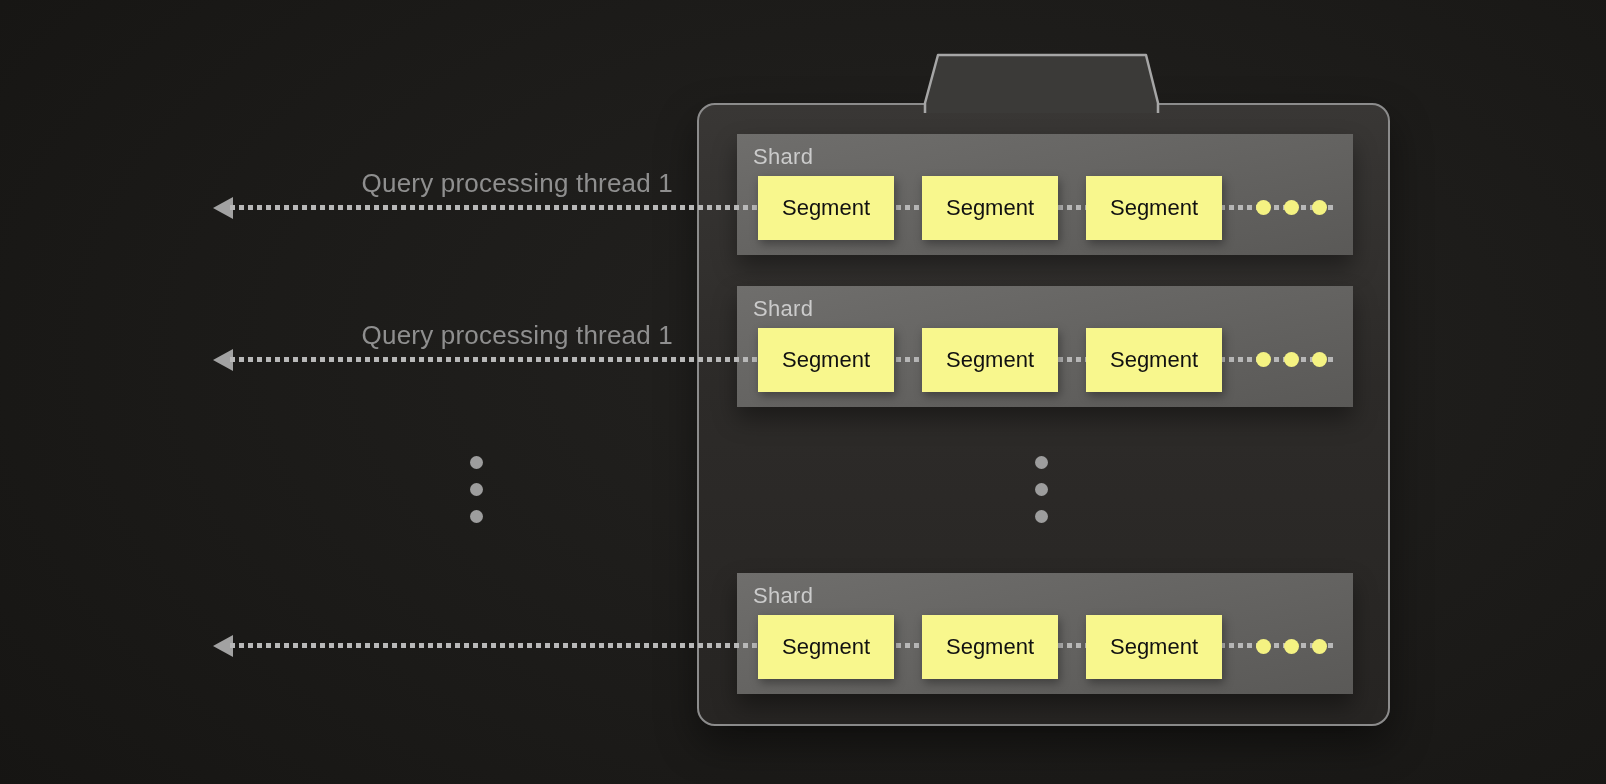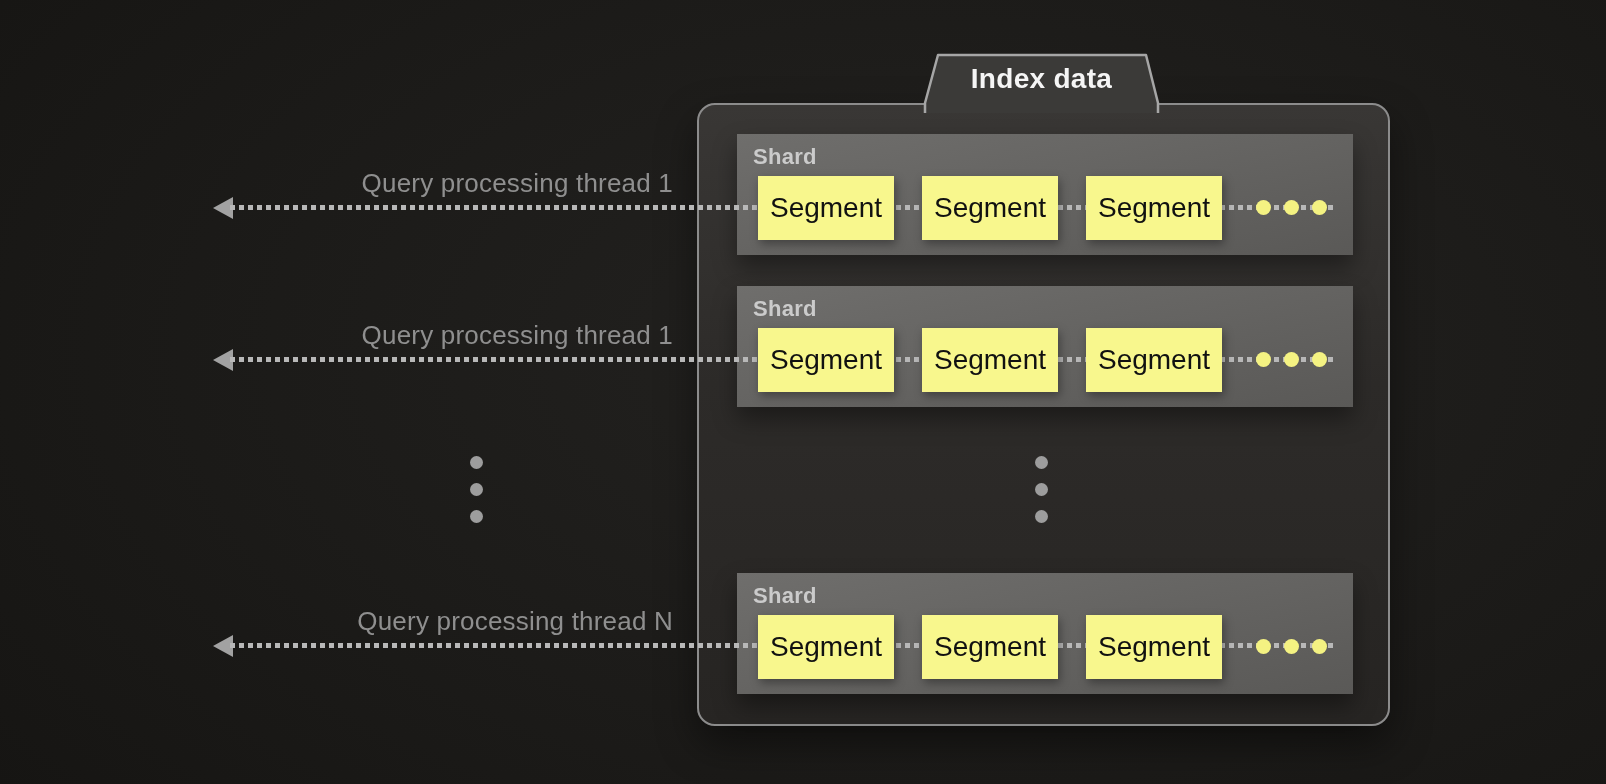"Index data" div.tab-label { html: <div>Index data</div> -> none }
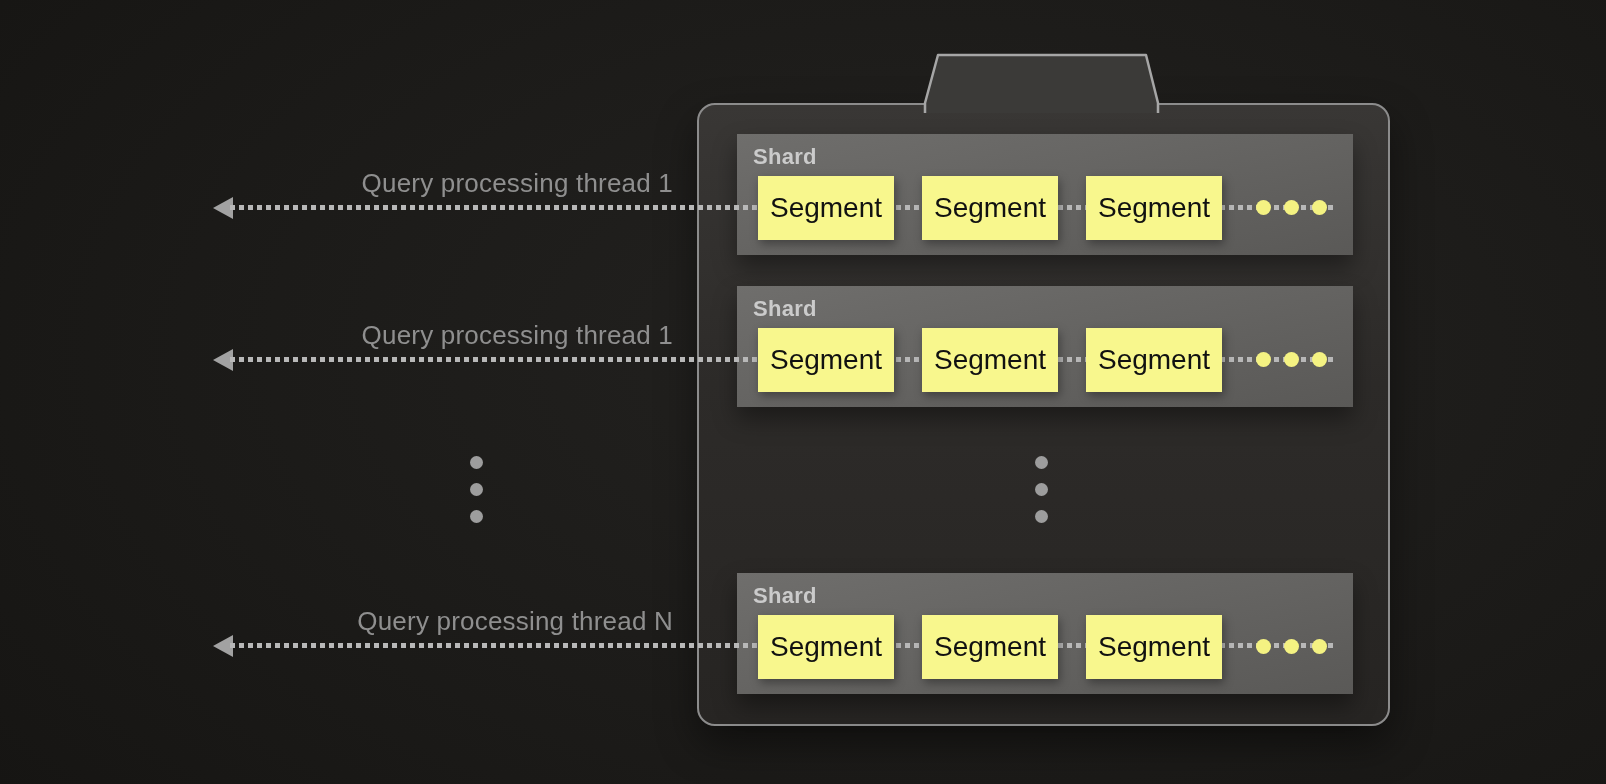"Shard" .shard-label { font-weight: bold -> none }
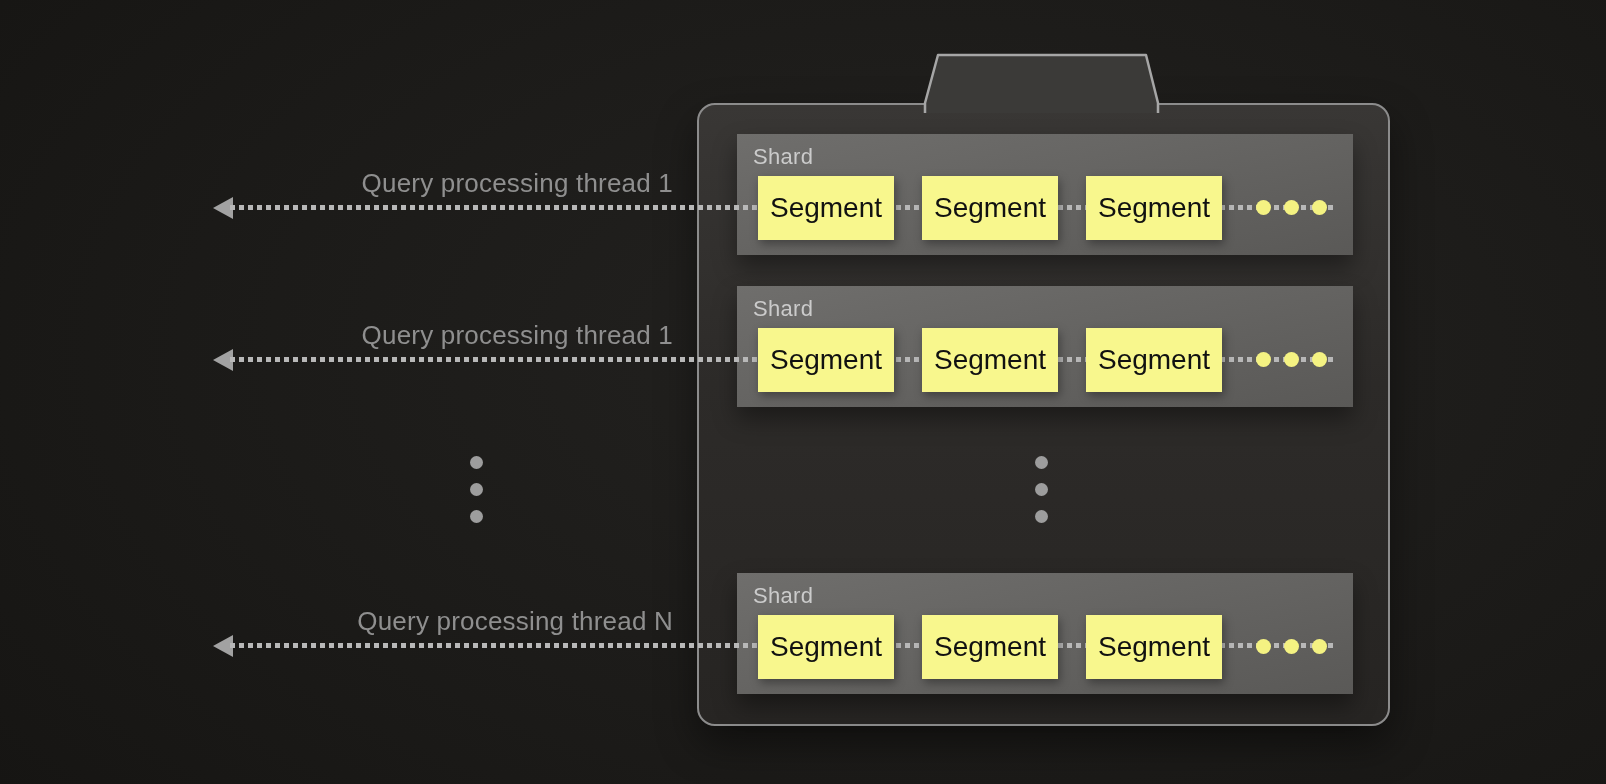"Segment" .segment { font-size: 28px -> 22px }
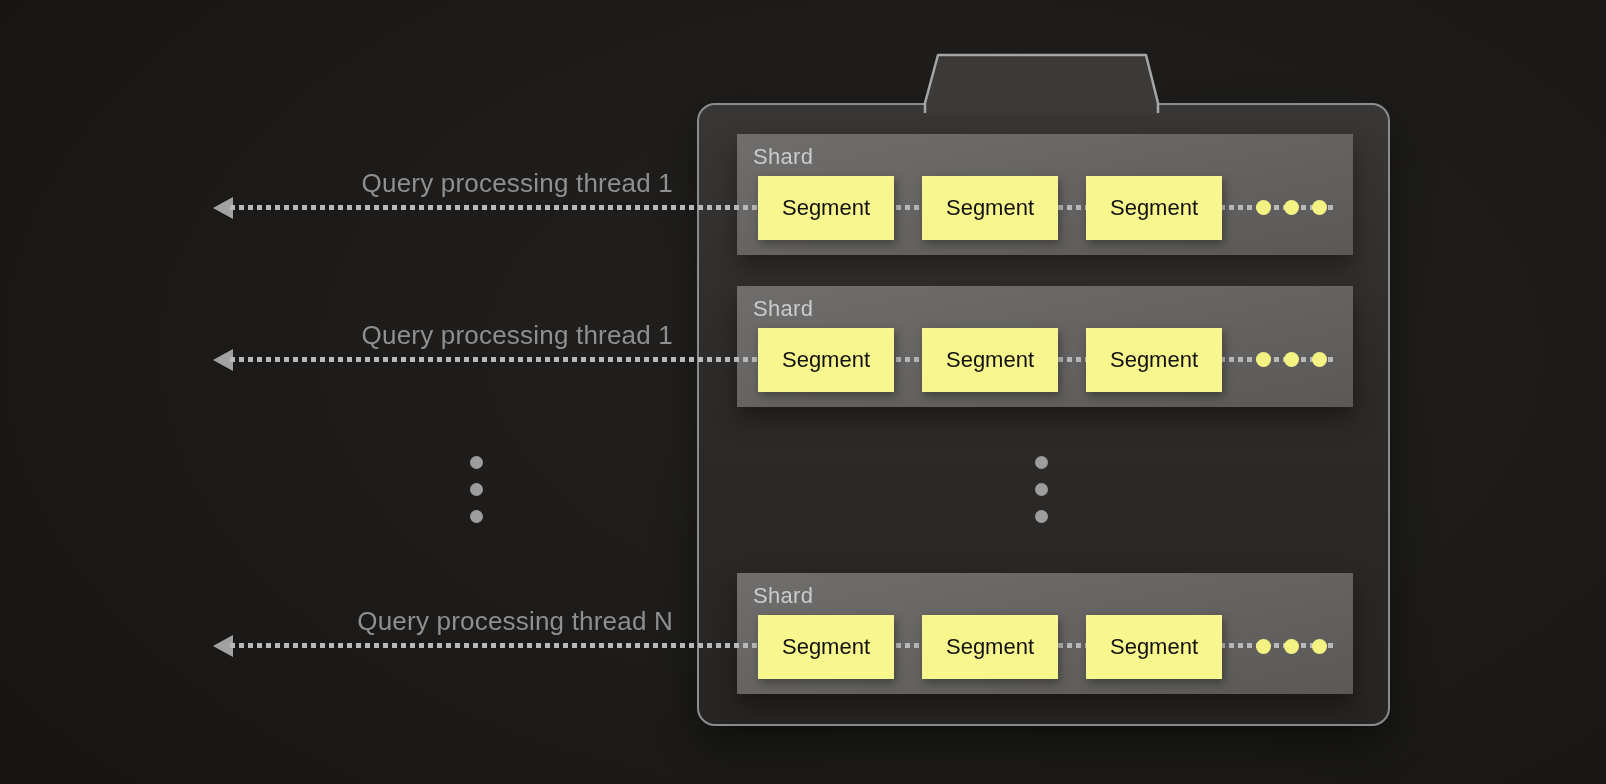"Query processing thread N" div.thread-label { html: <div>Query processing thread N</div> -> none }
